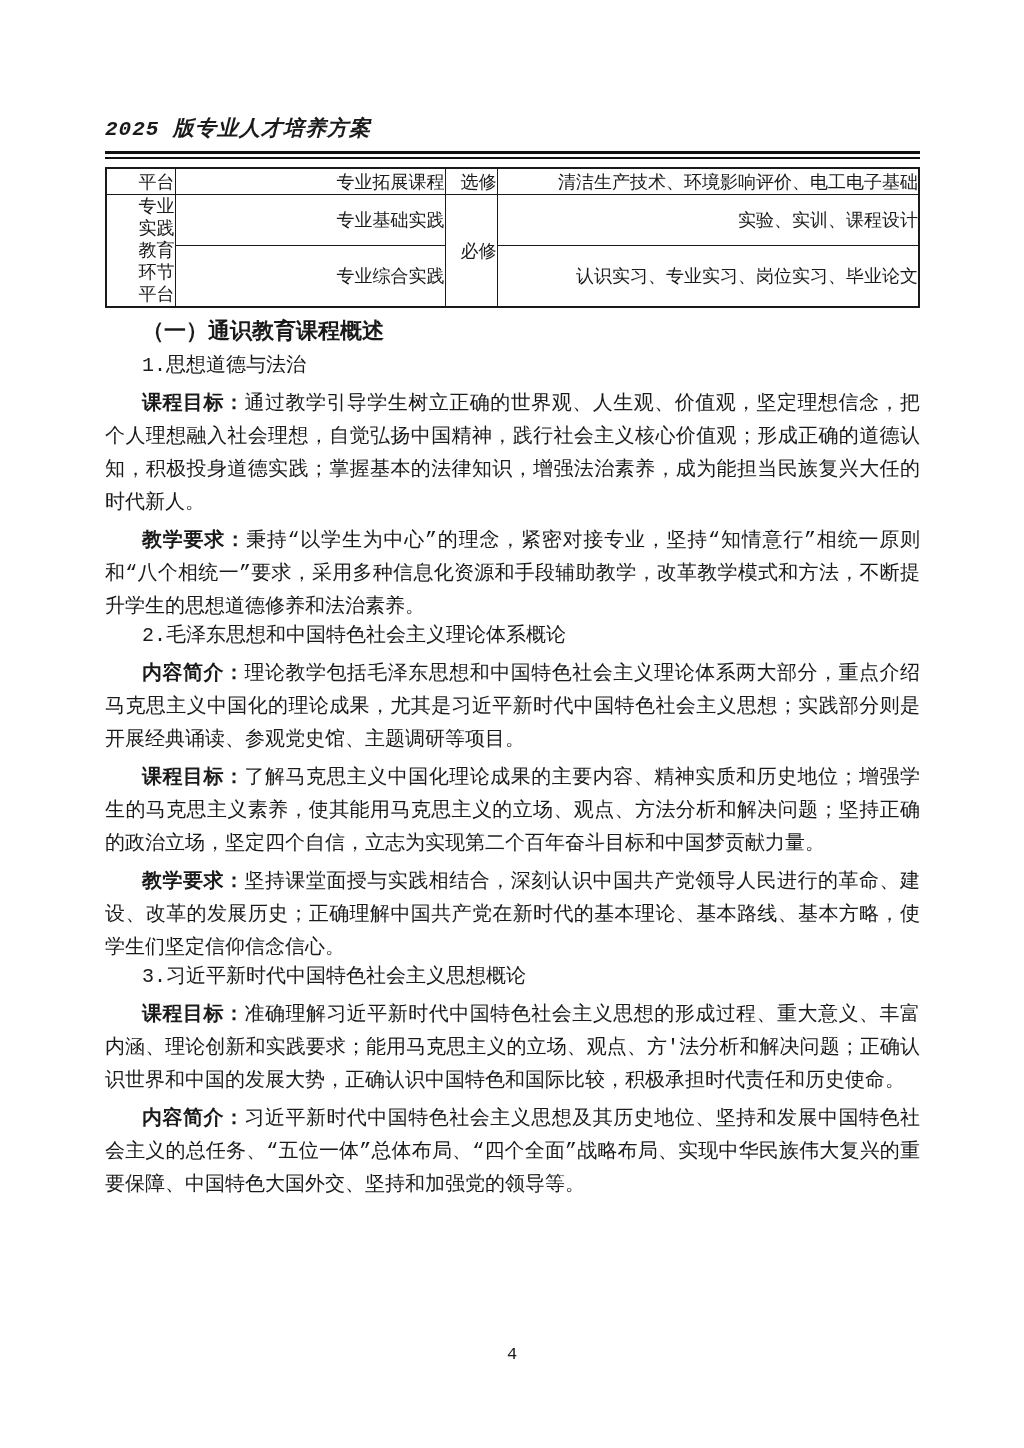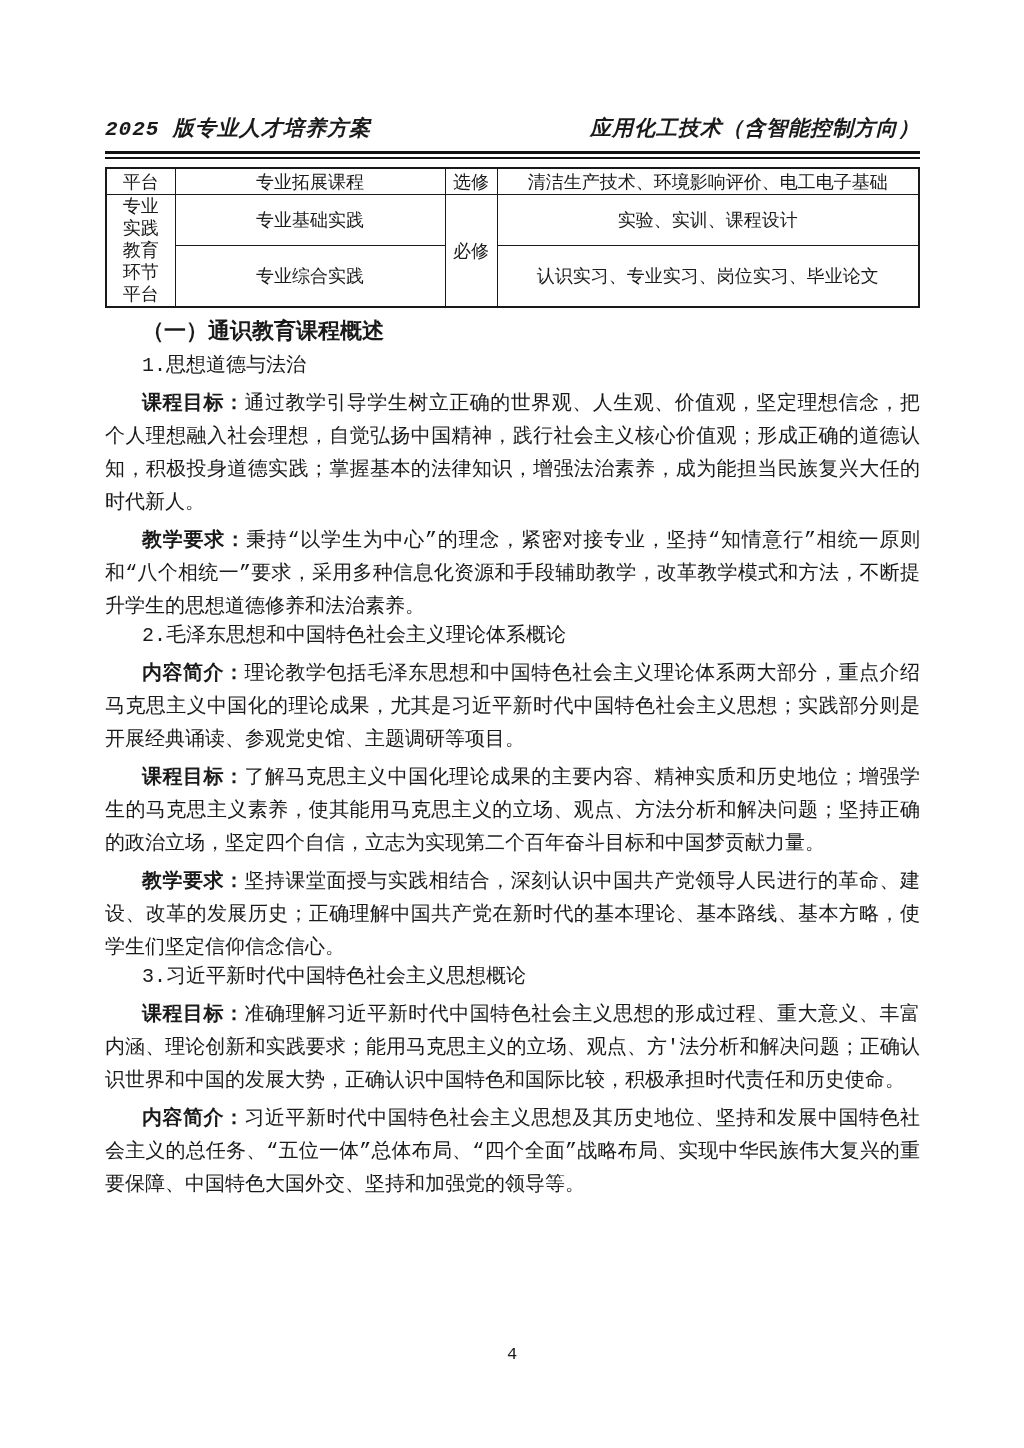"应用化工技术（含智能控制方向）" span { html: <span>应用化工技术（含智能控制方向）</span> -> none }
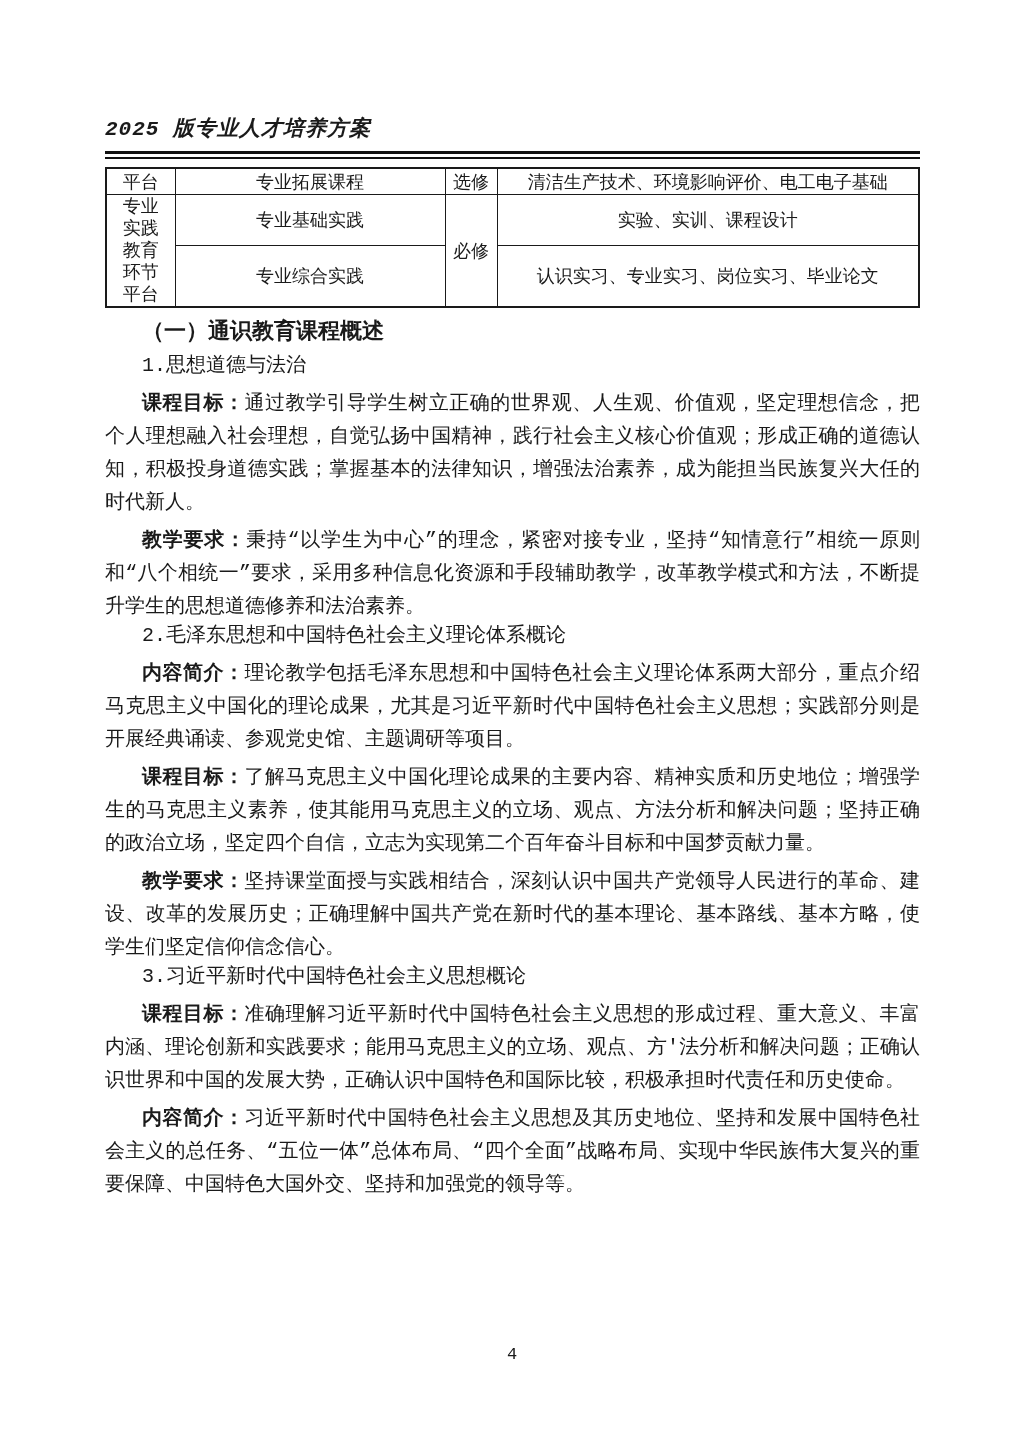"平台" table.ctable td { text-align: center -> right }
